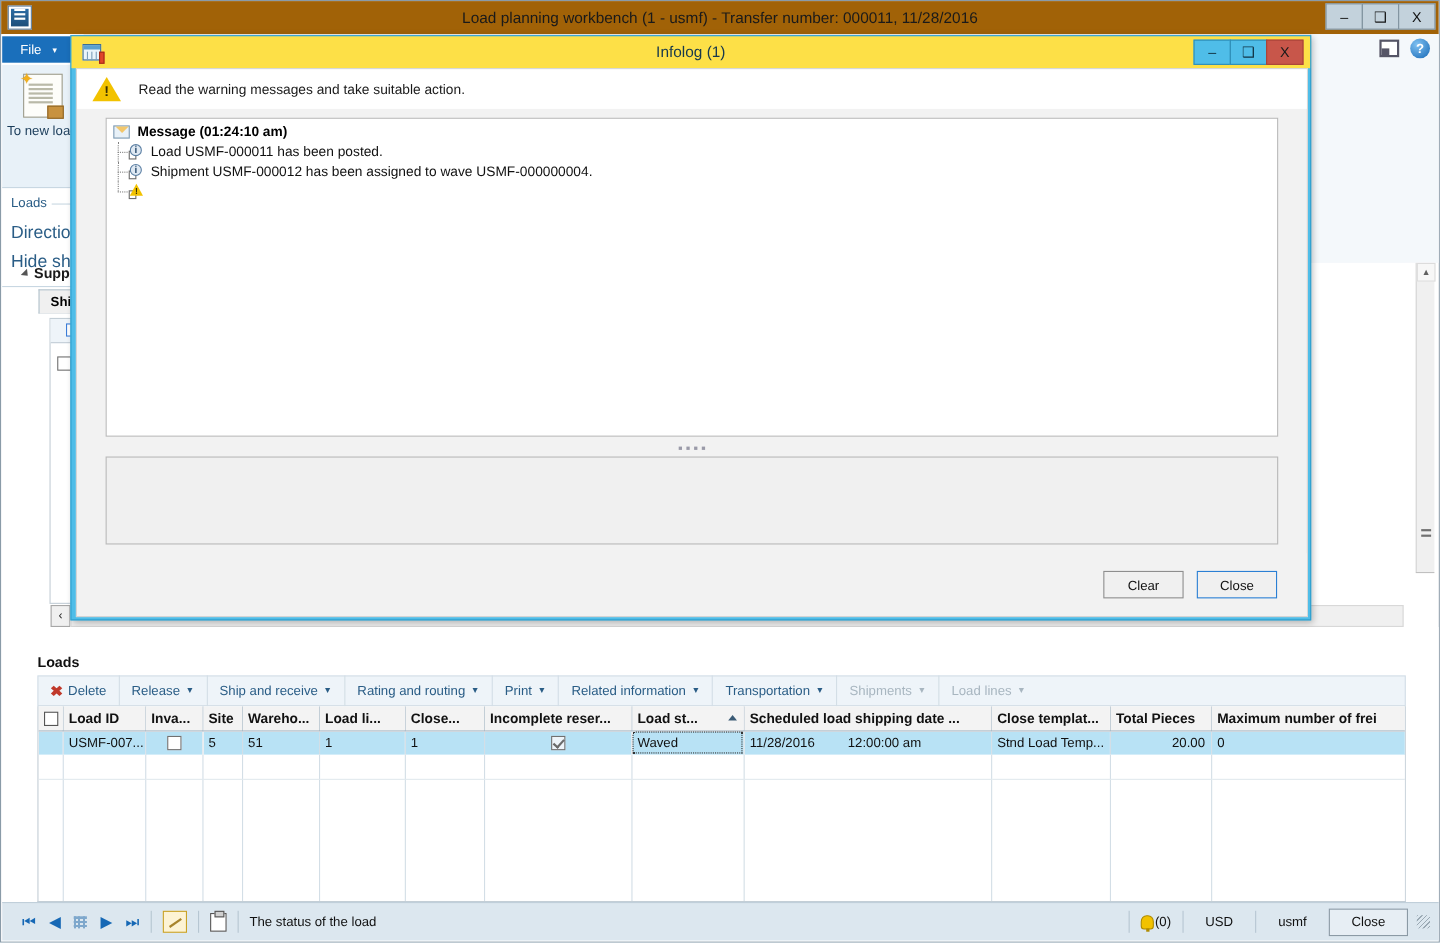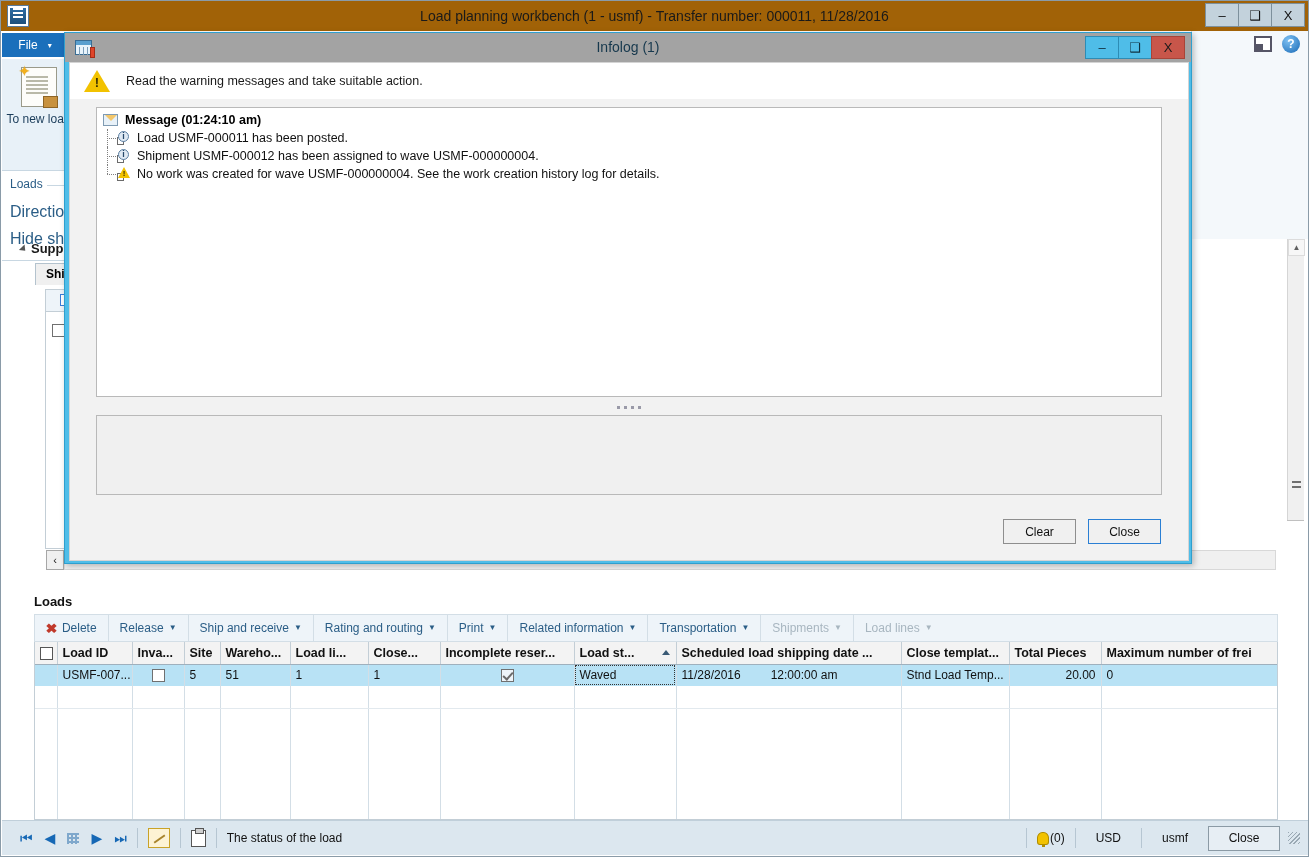"Infolog (1)" .dlg-titlebar { background: #a3a3a3 -> #fde047 }
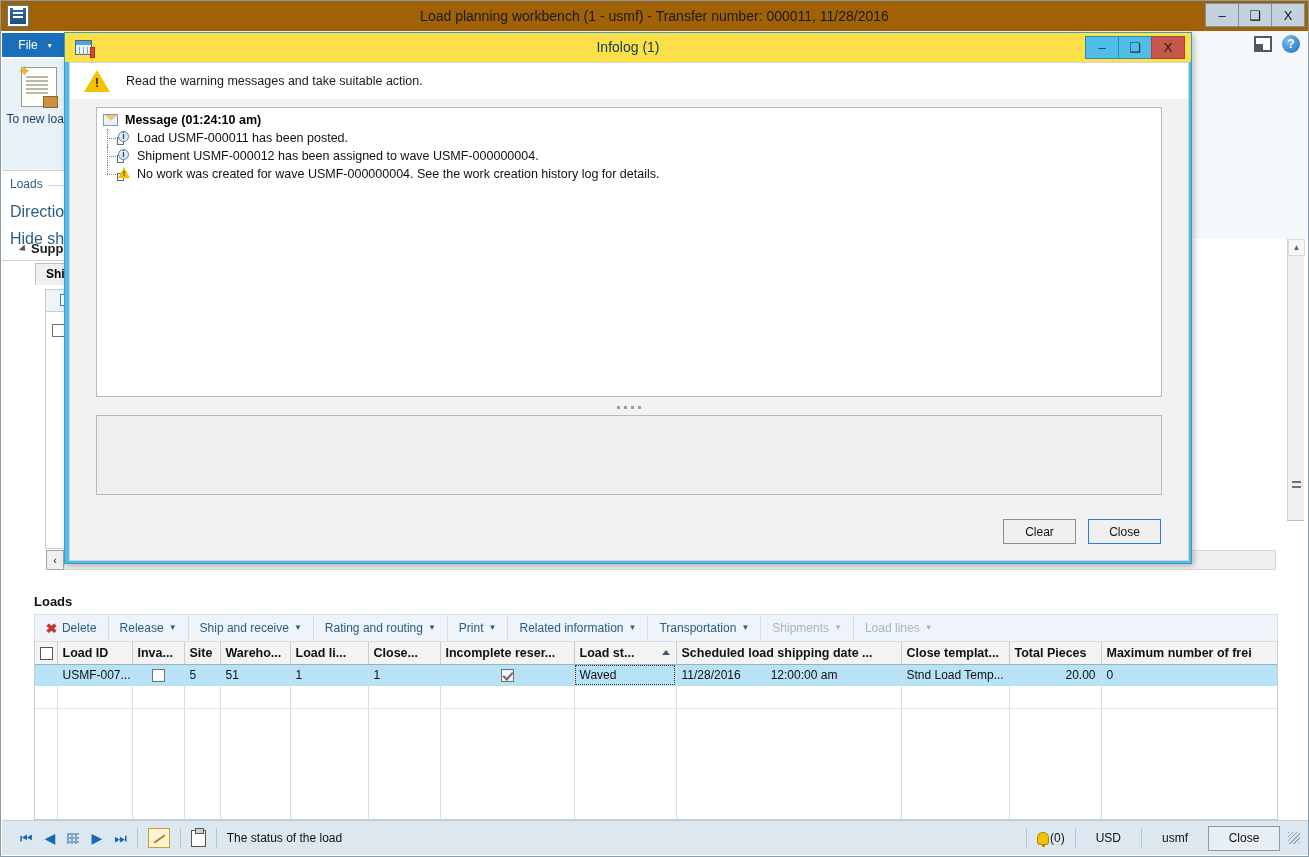"No work was created for" span.msg-text { html: <span>No work was created for wave USMF-000000004. See the work creation history log for details.</span> -> none }
